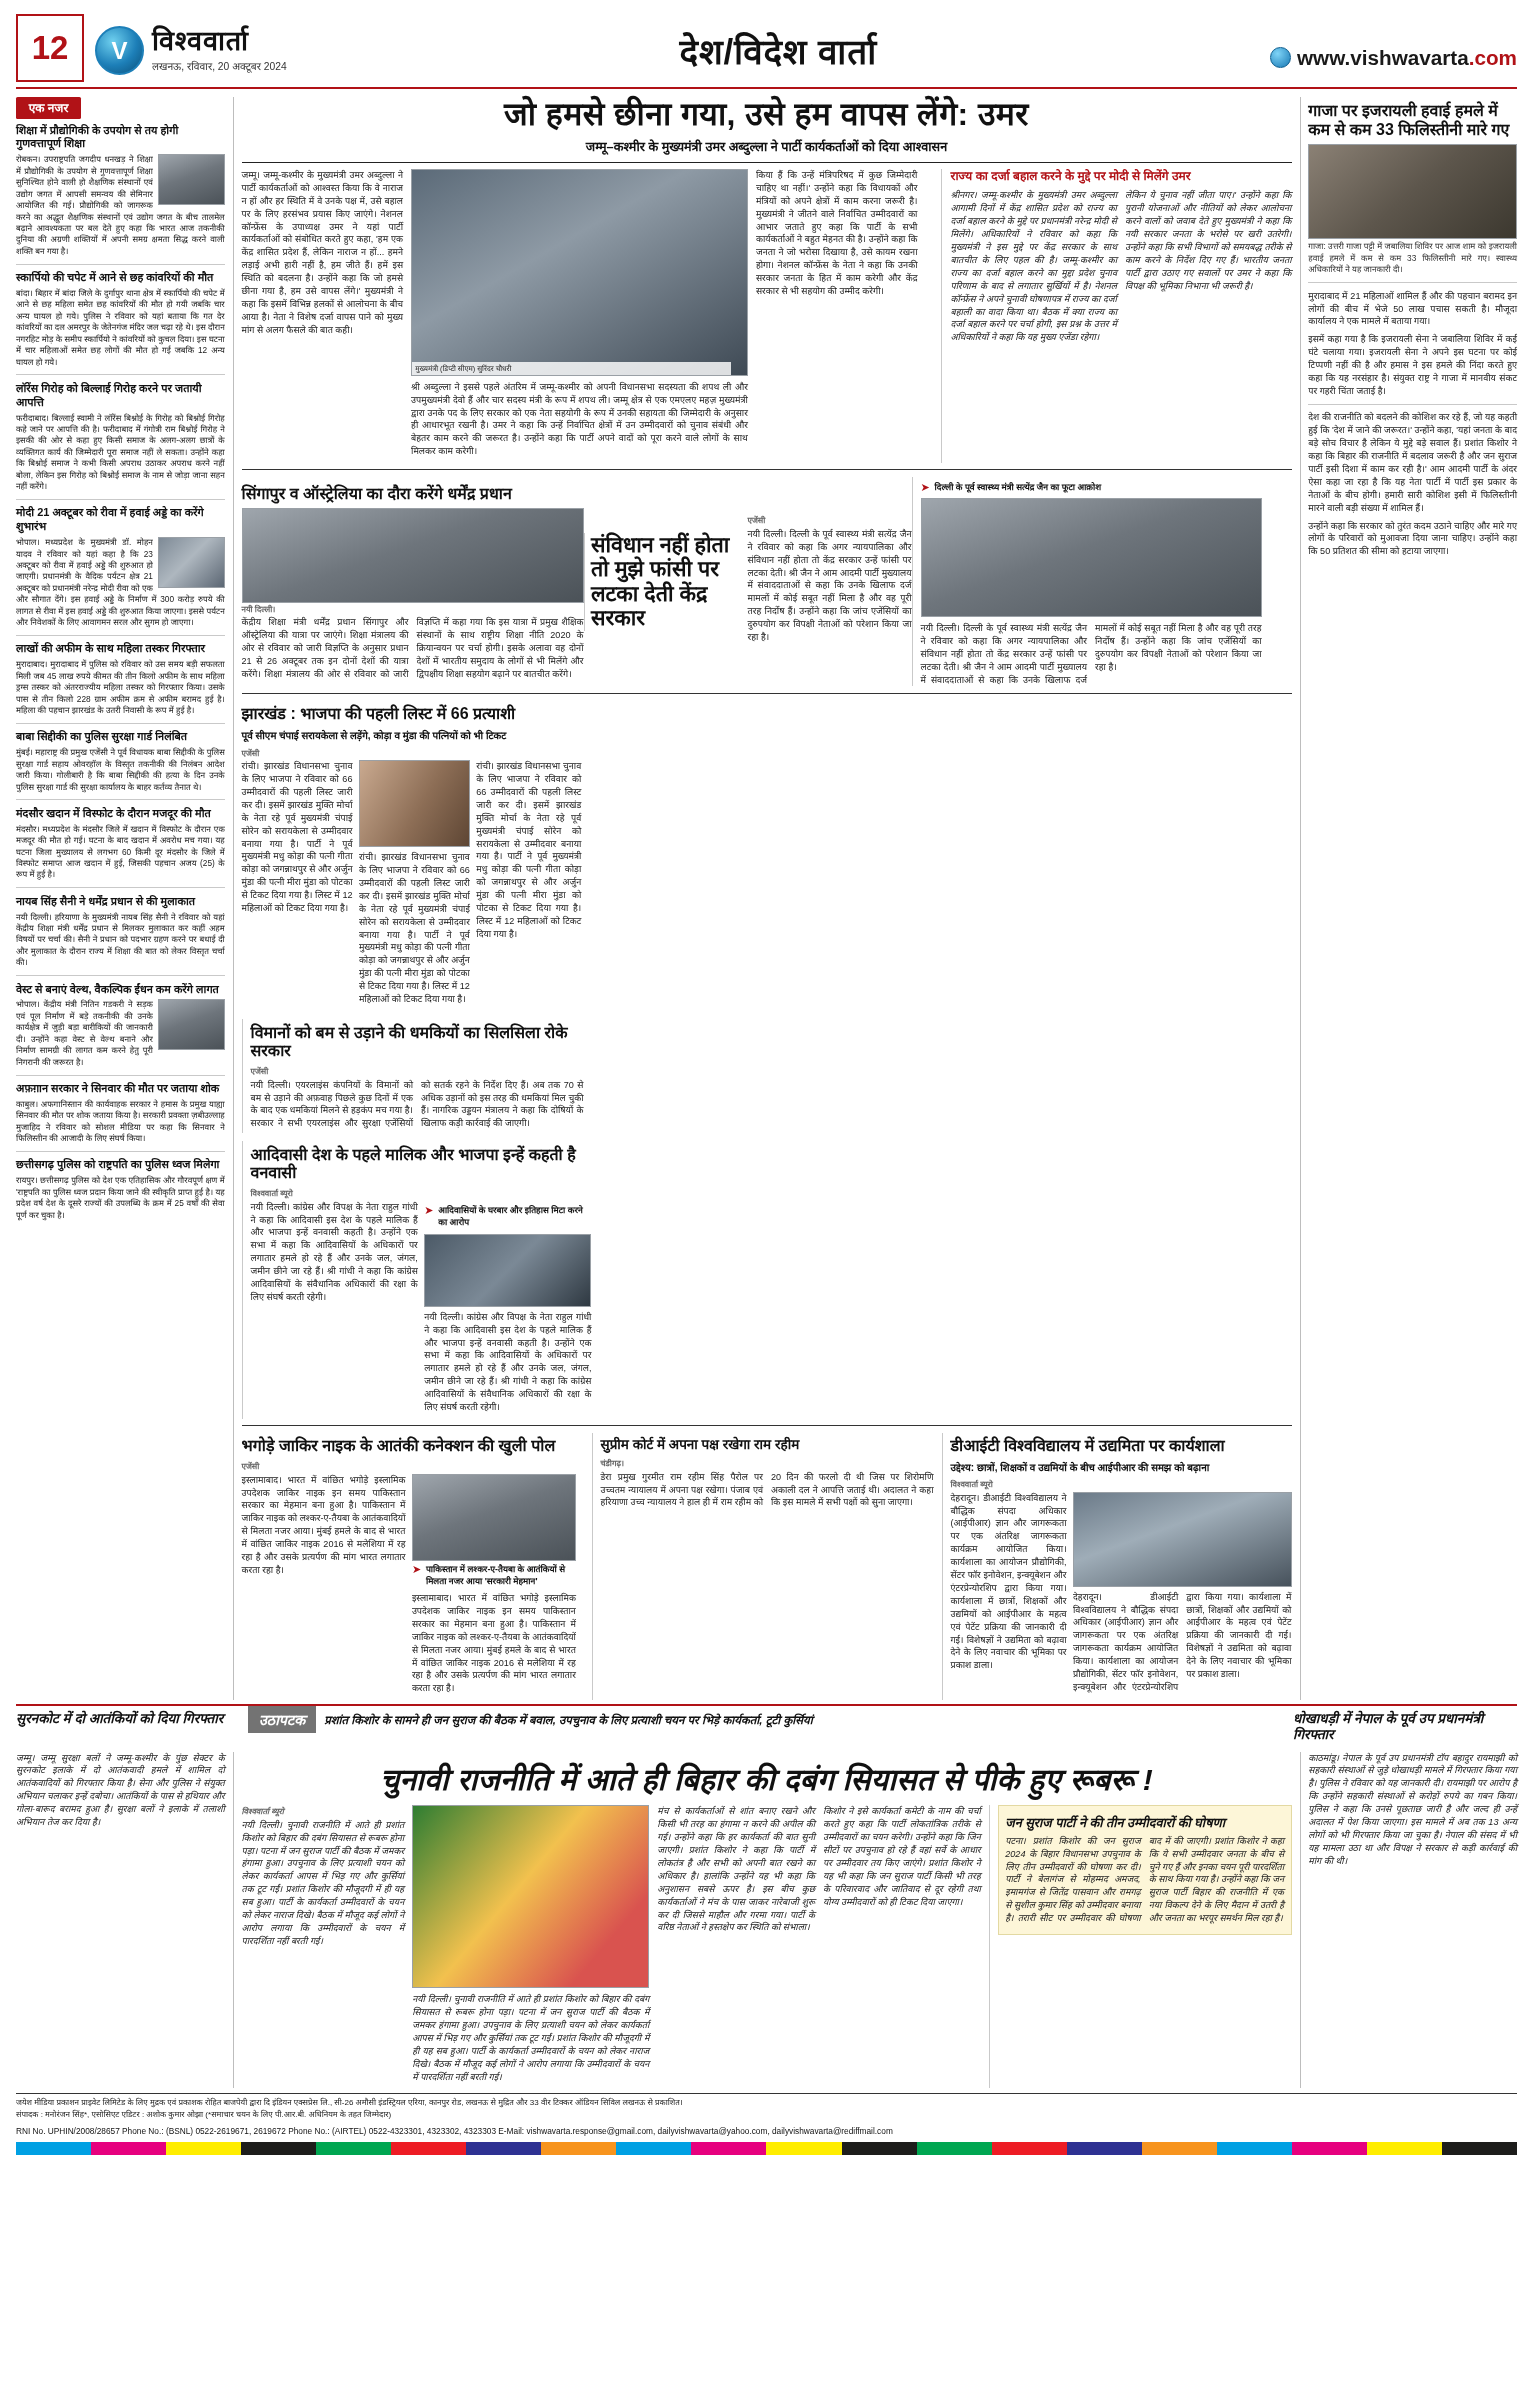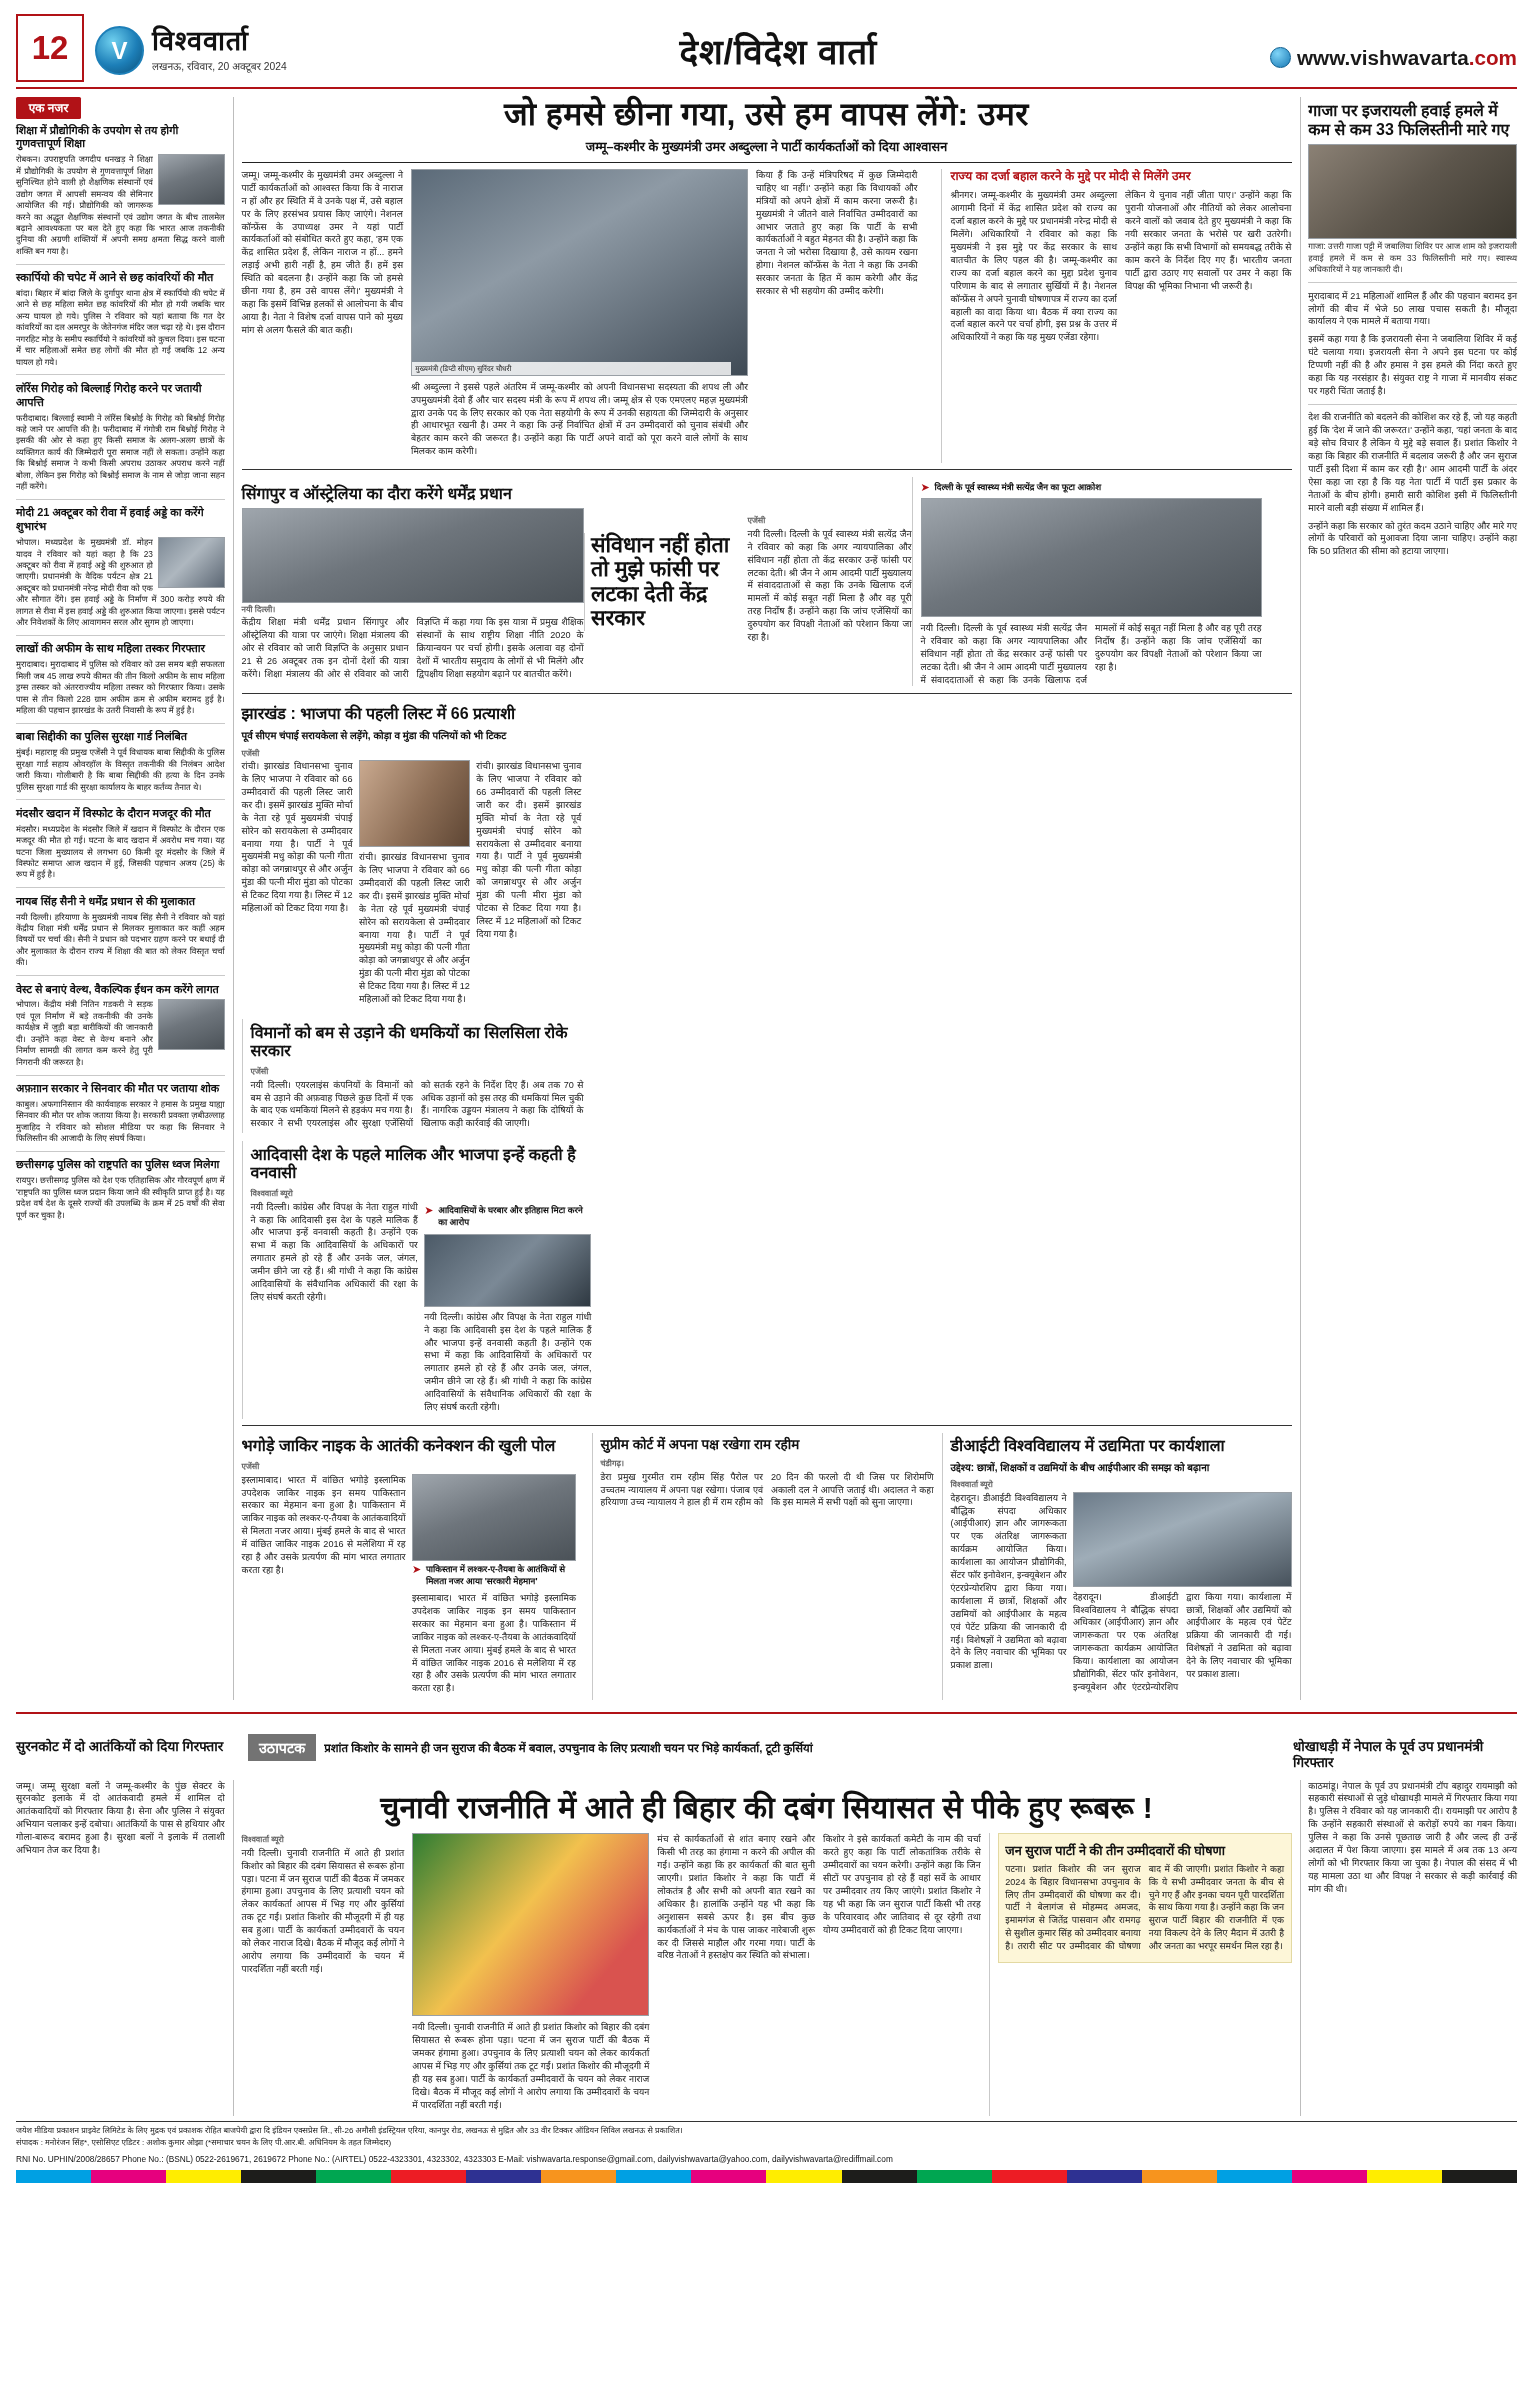"श्रीनगर। जम्मू-कश्मीर के मुख्यमंत्री उमर" div { font-style: none -> italic }
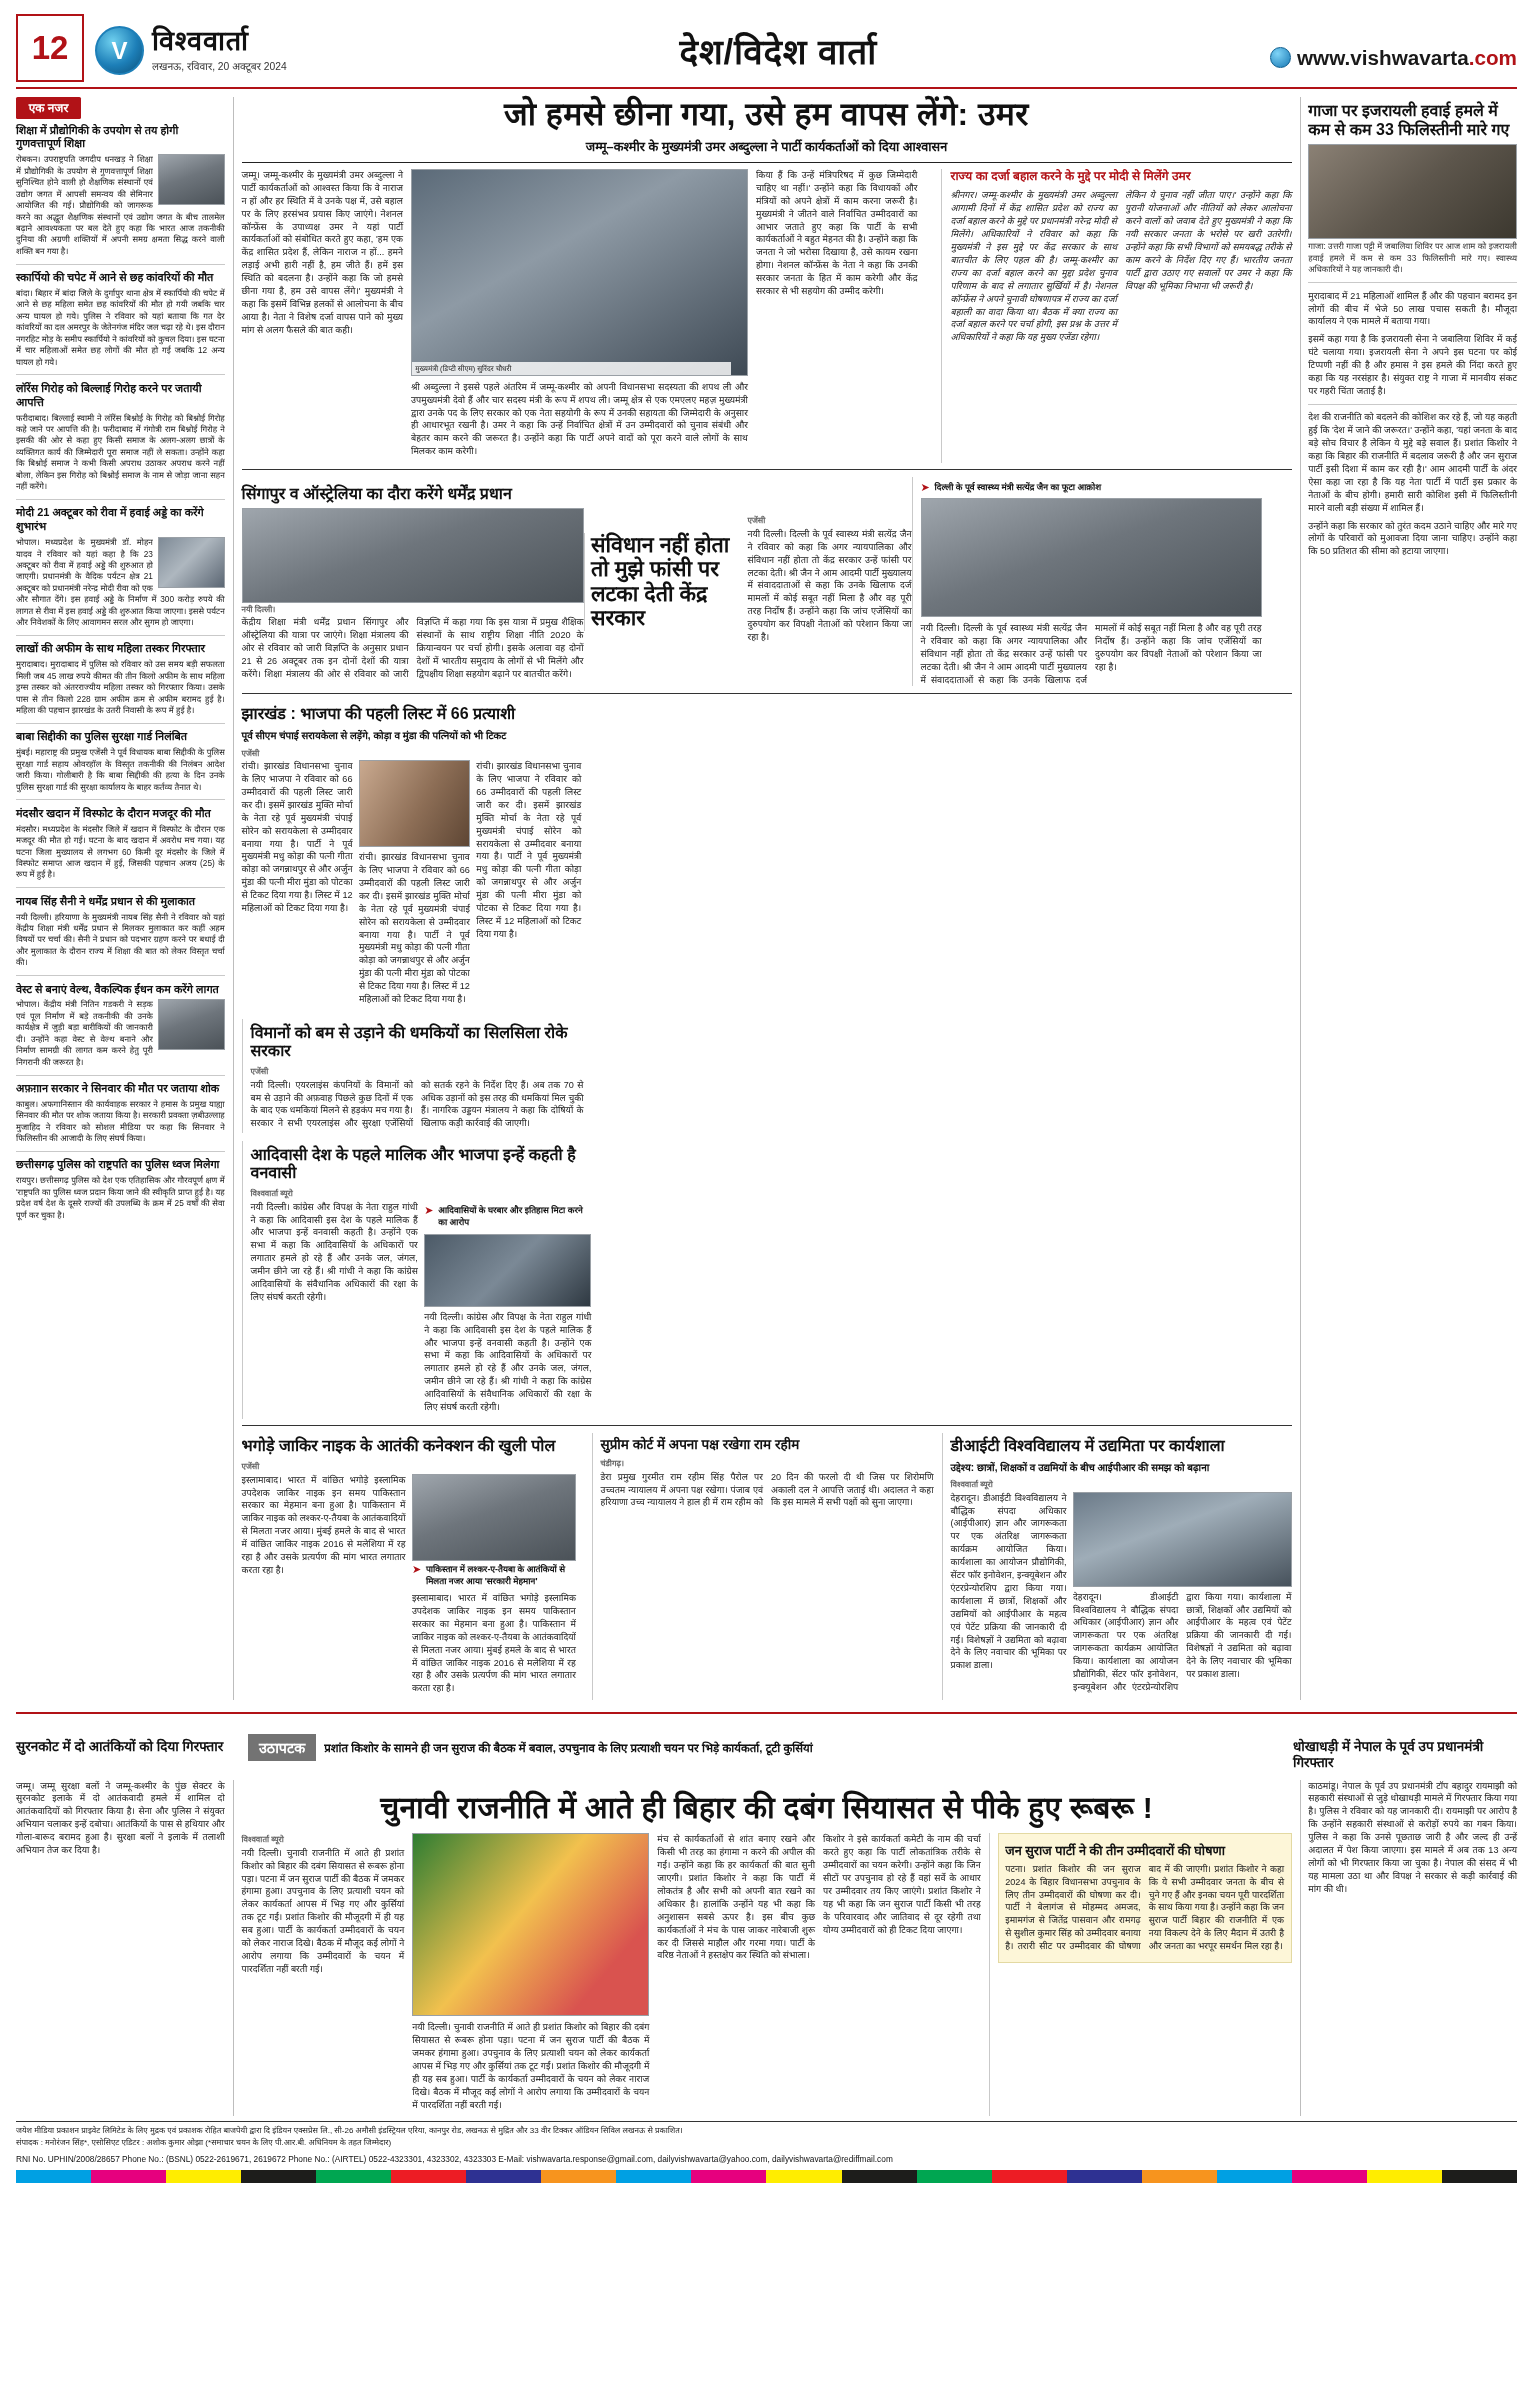"सुरनकोट में दो आतंकियों को" .feature-wrap { font-style: none -> italic; margin-top: 12px -> 4px; padding-top: 20px -> 0 }
